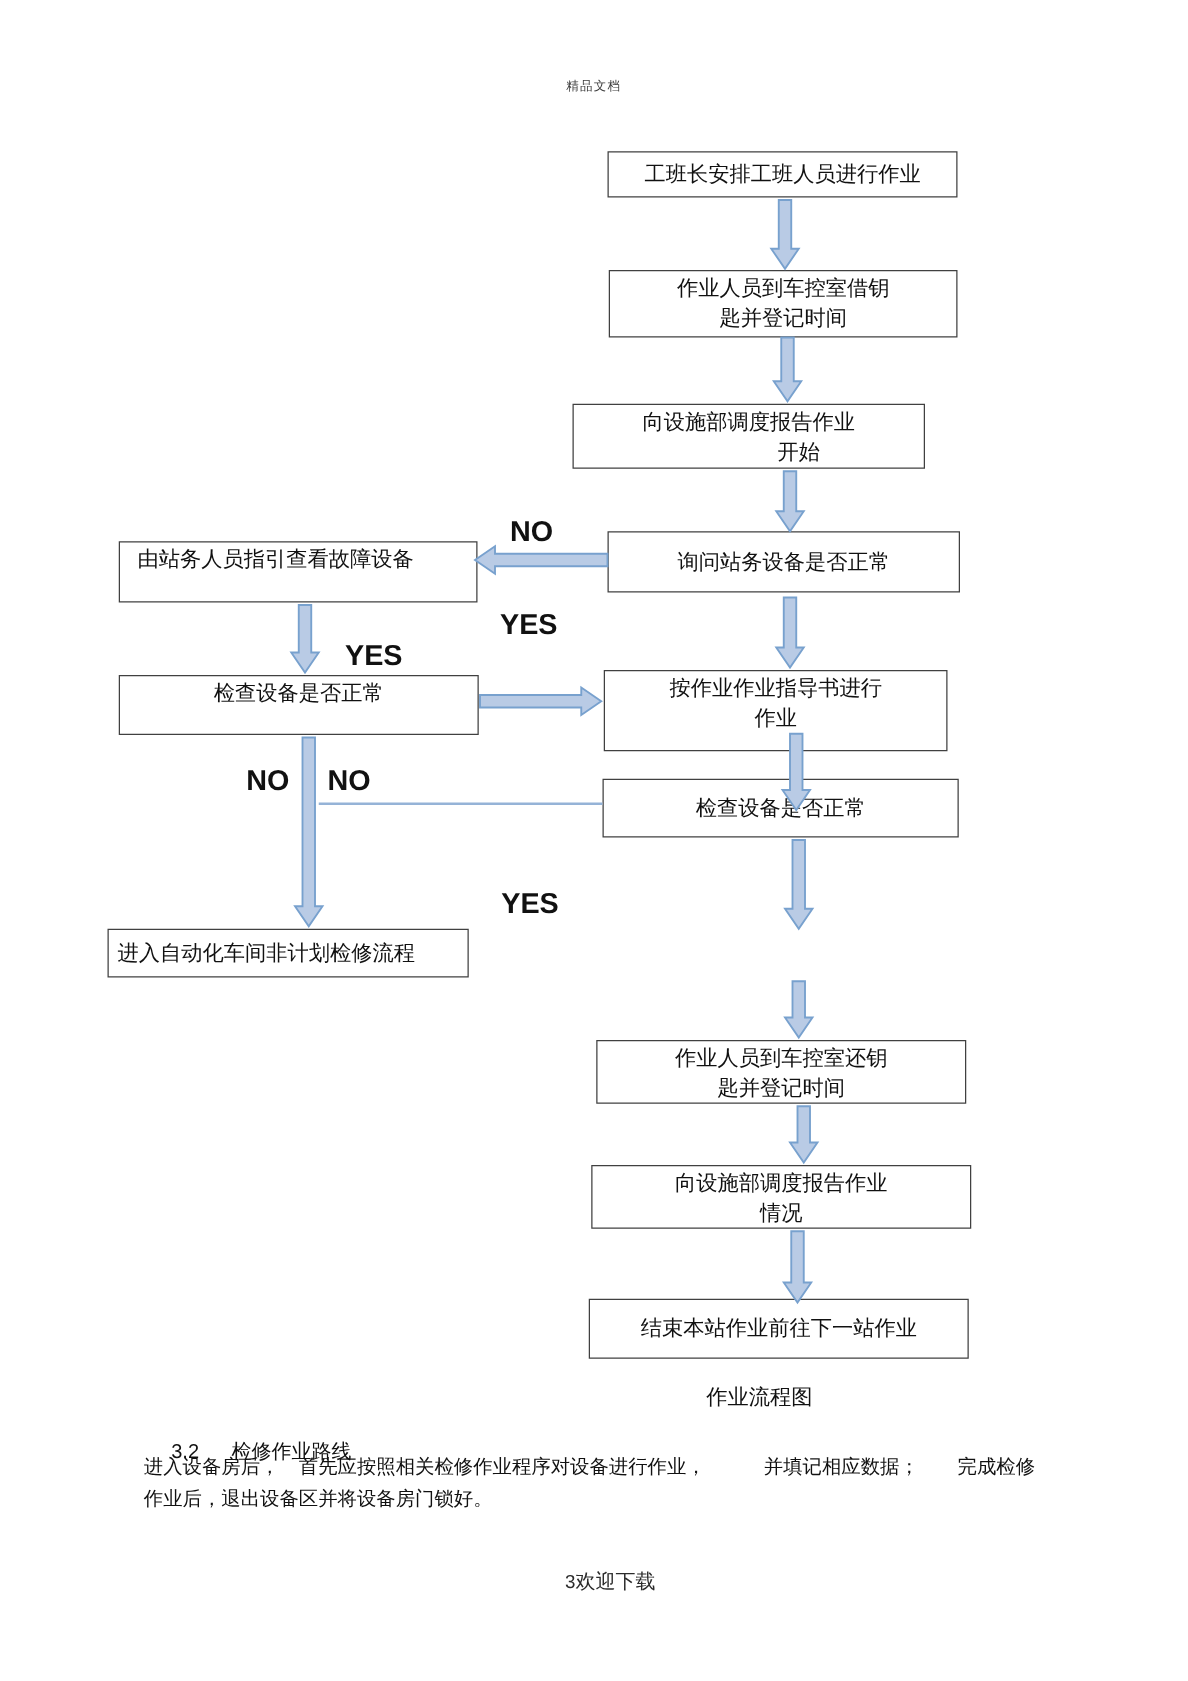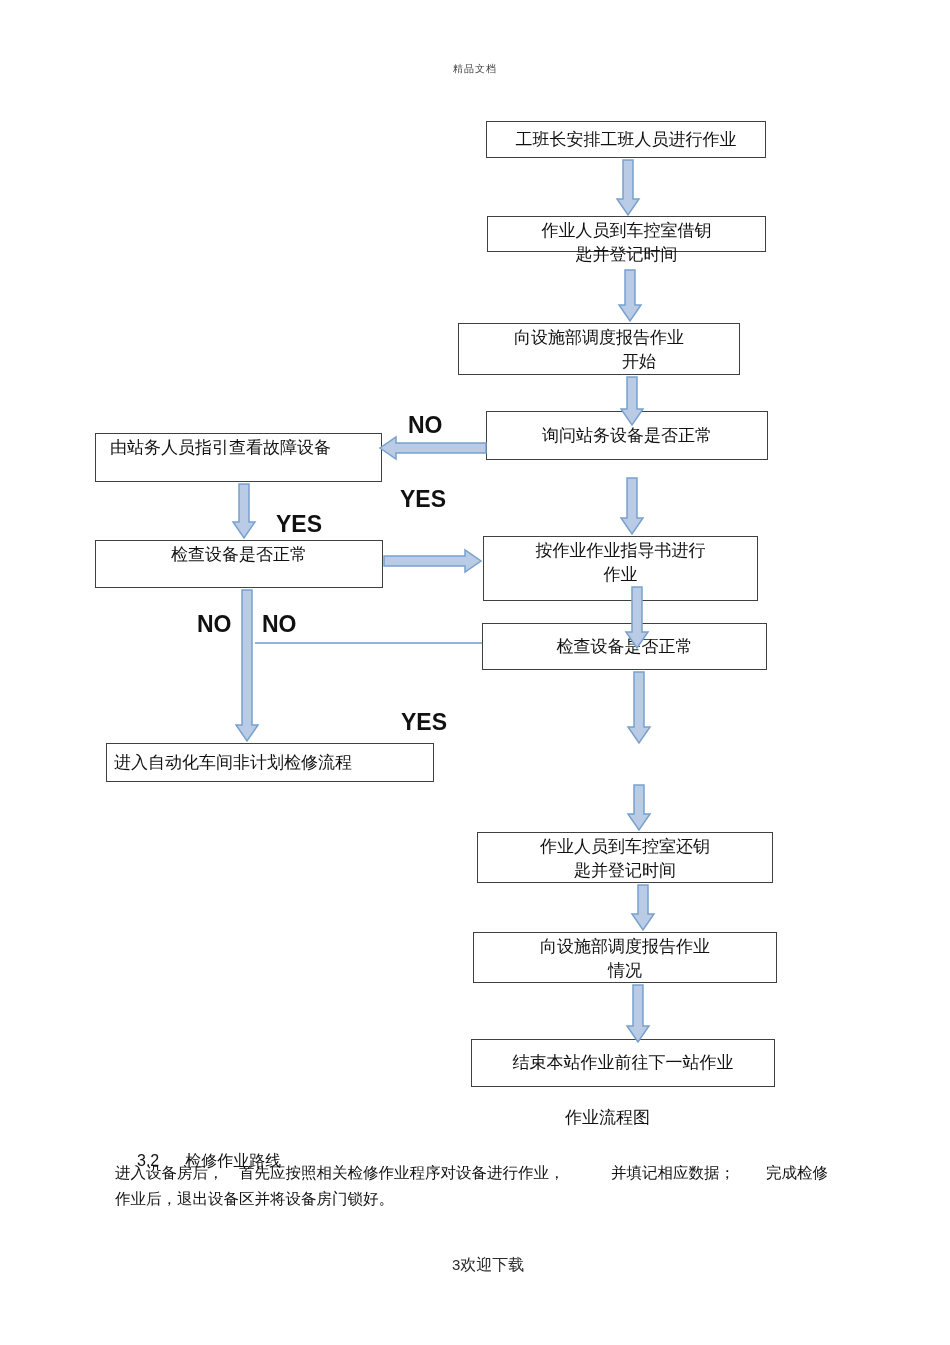"作业人员到车控室借钥" div.node { height: 36px -> 54px }
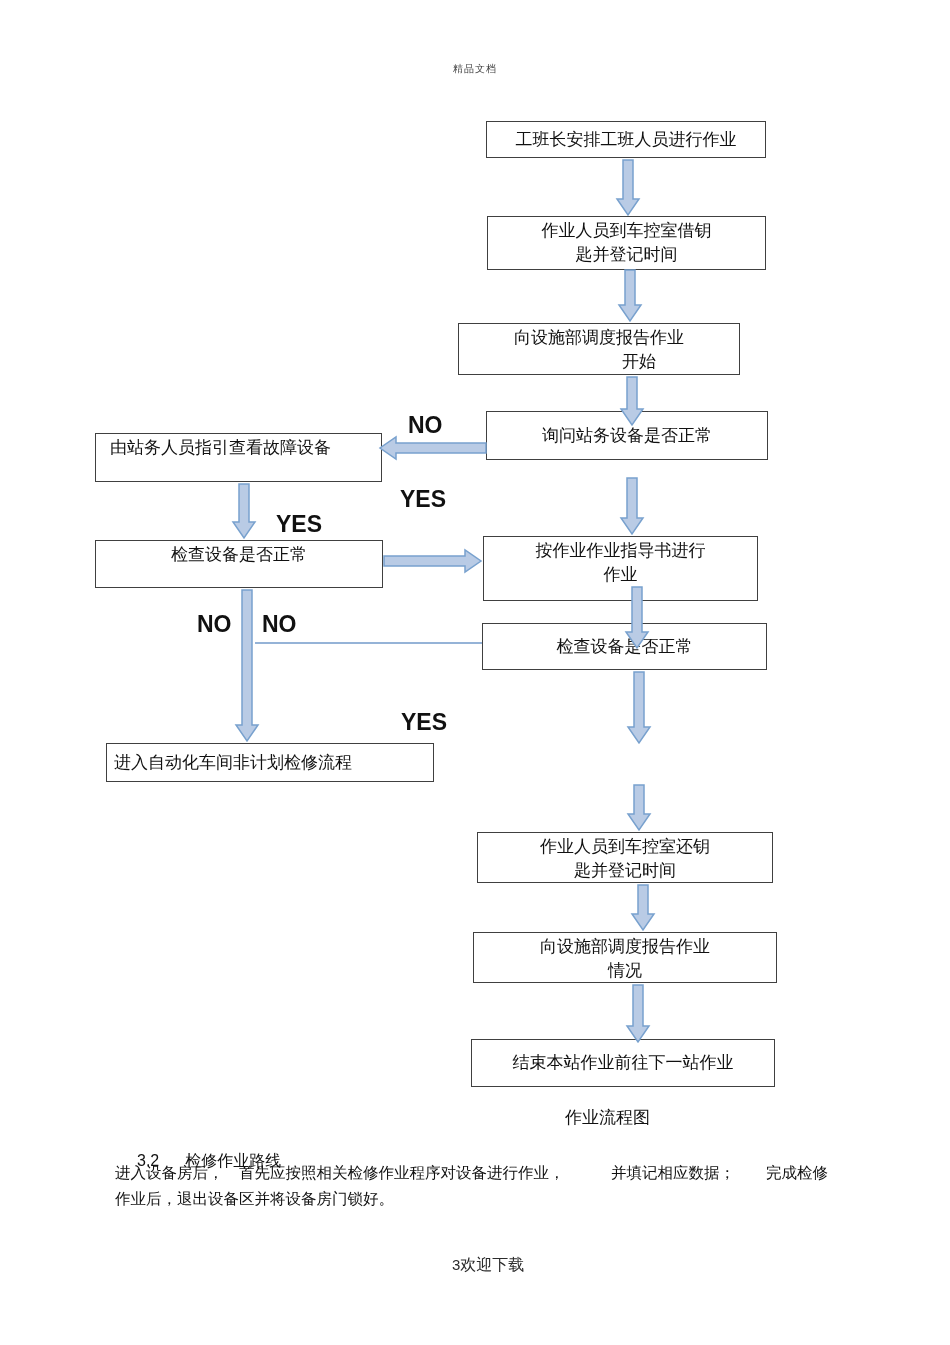"询问站务设备是否正常" div.node { top: 411px -> 425px }
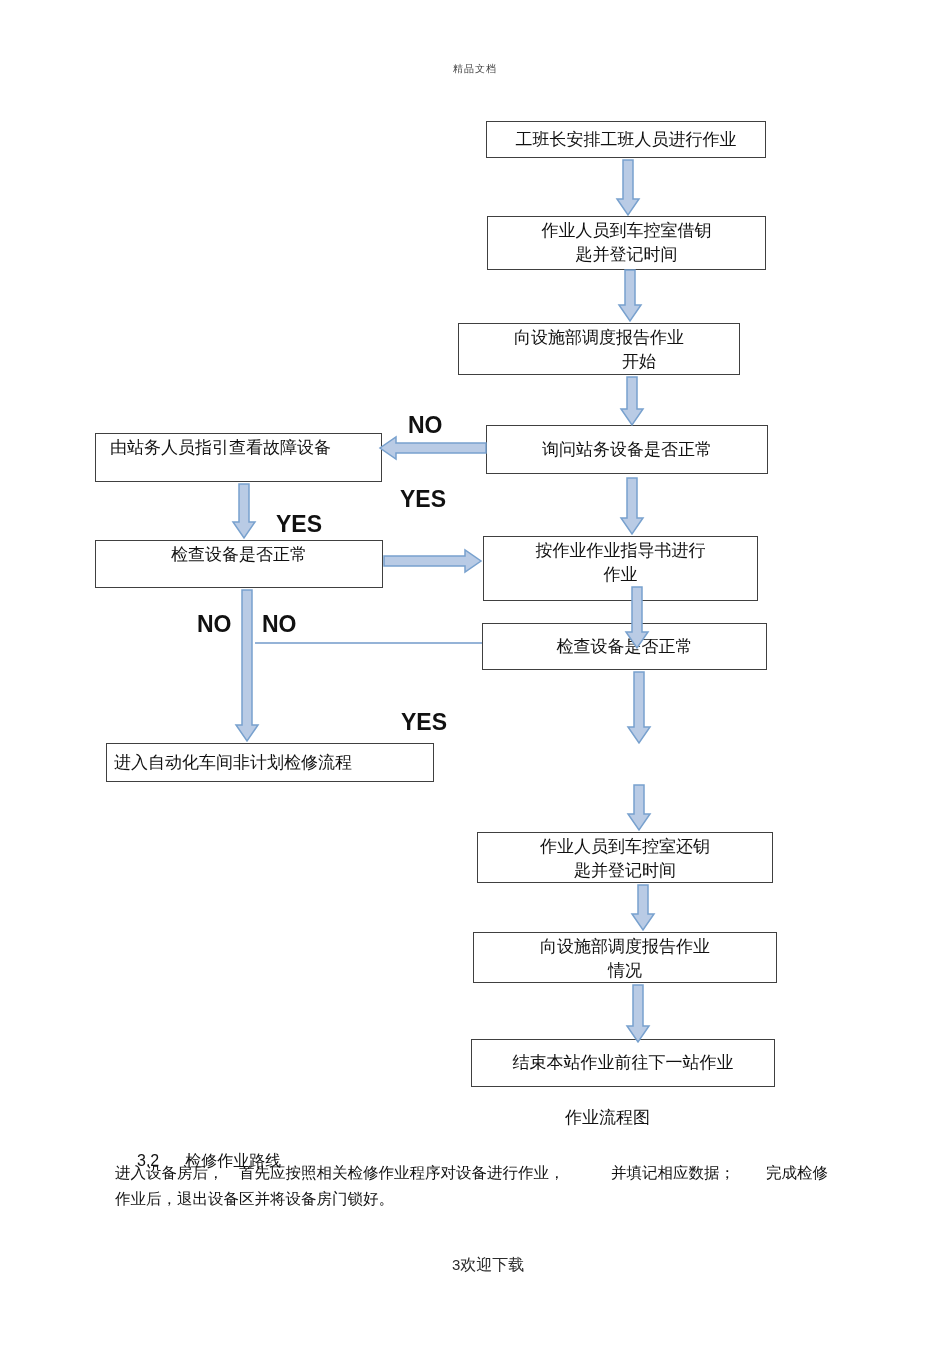"进入自动化车间非计划检修流程" div.node { left: 106px -> 86px; width: 328px -> 289px }
